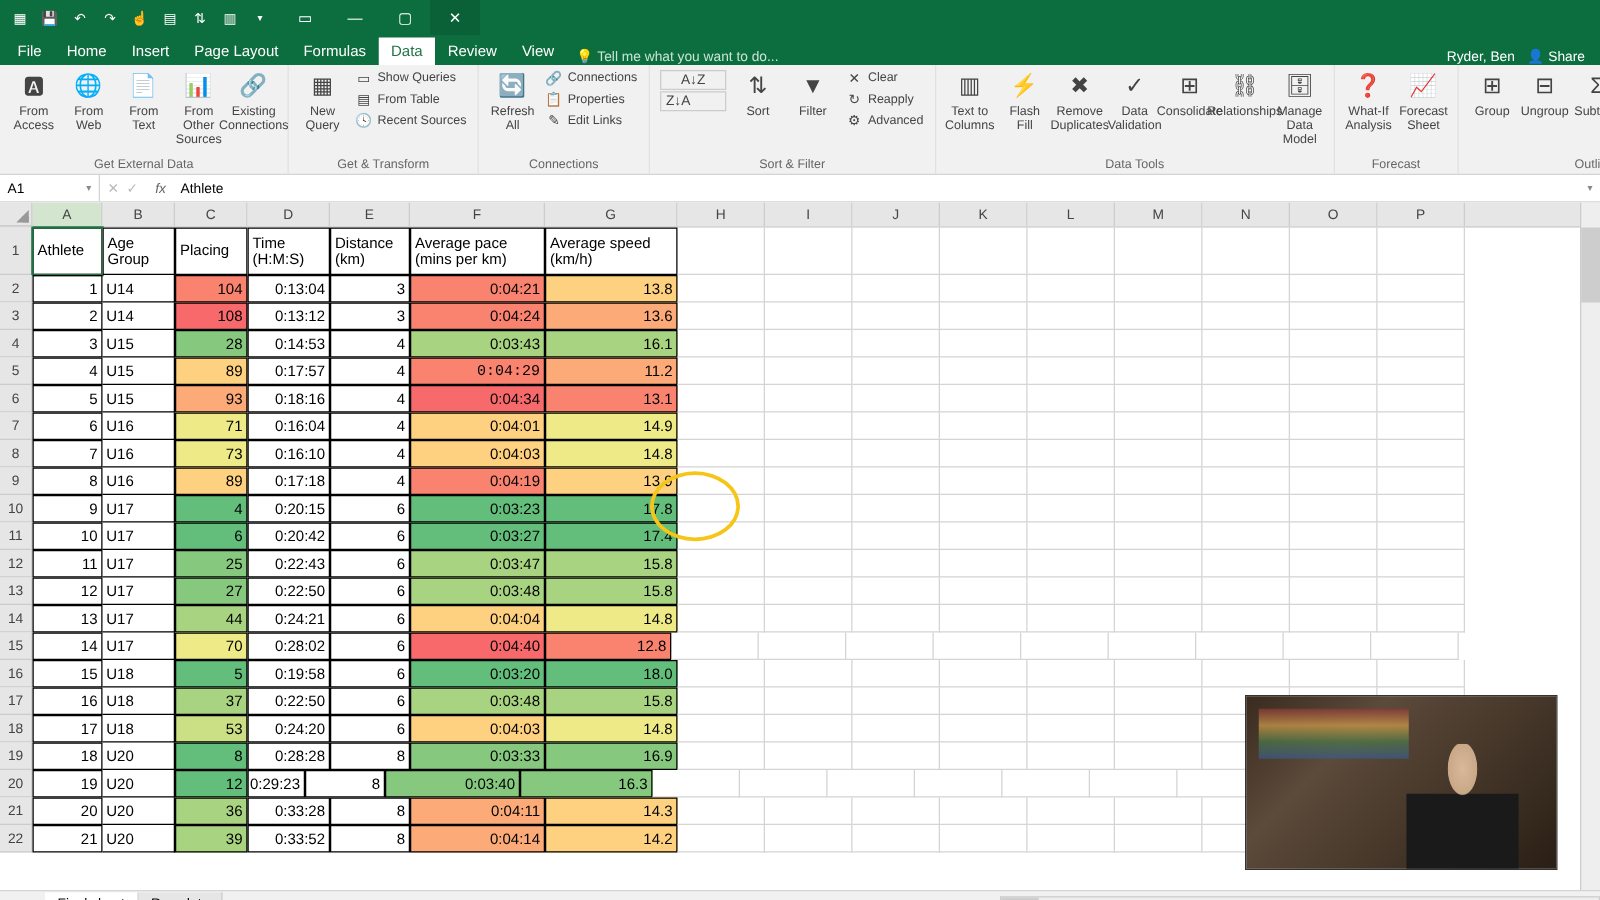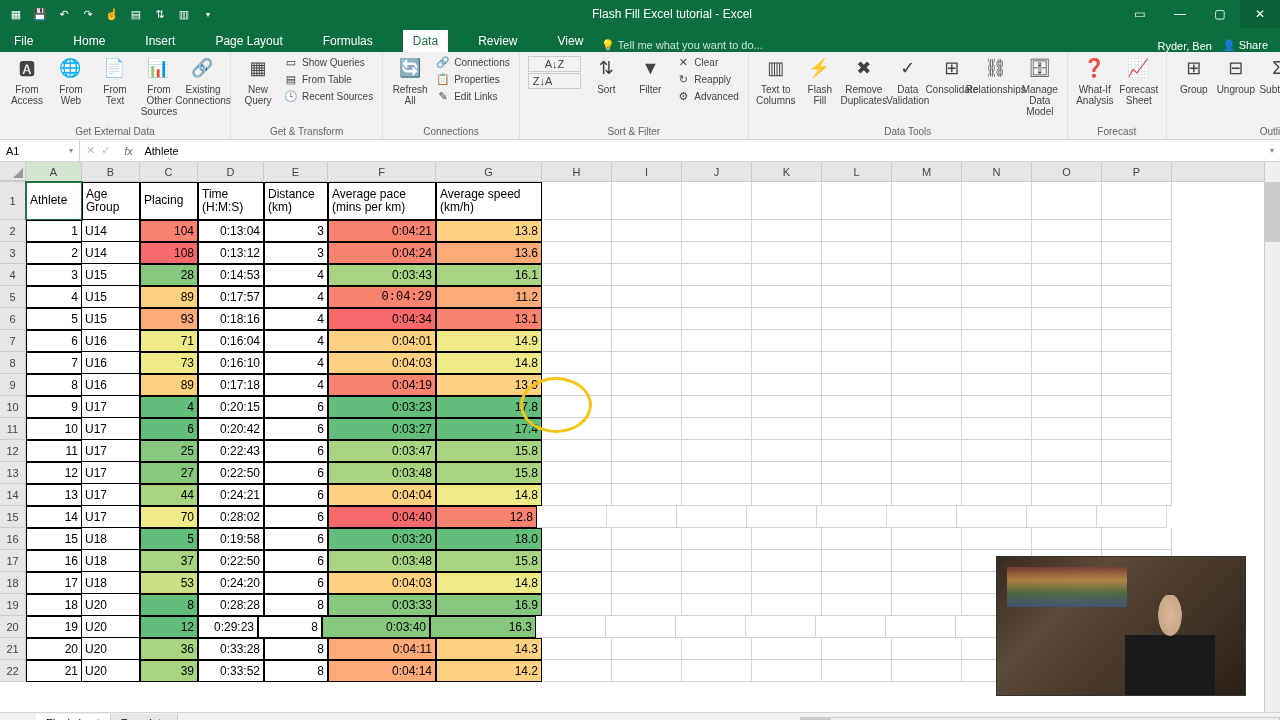"Flash Fill Excel tutorial -" div.title { html: <div>Flash Fill Excel tutorial - Excel</div> -> none }
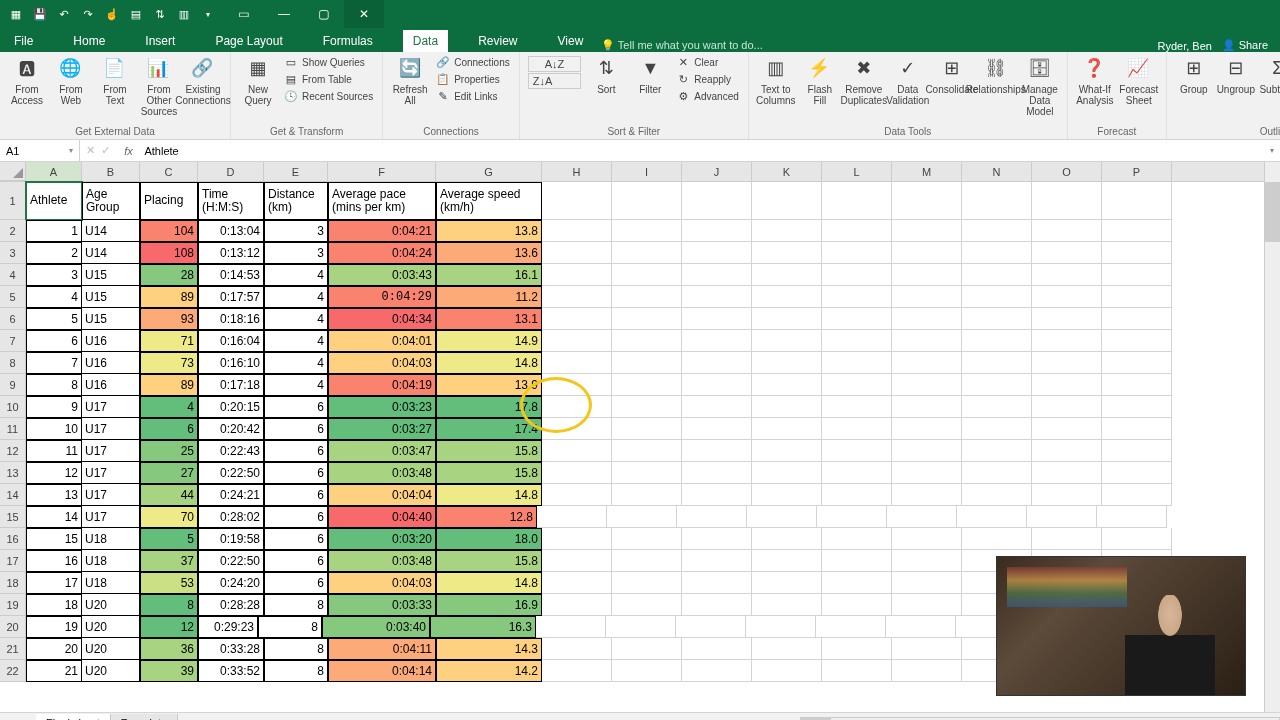"File" div { gap: 20px -> none }
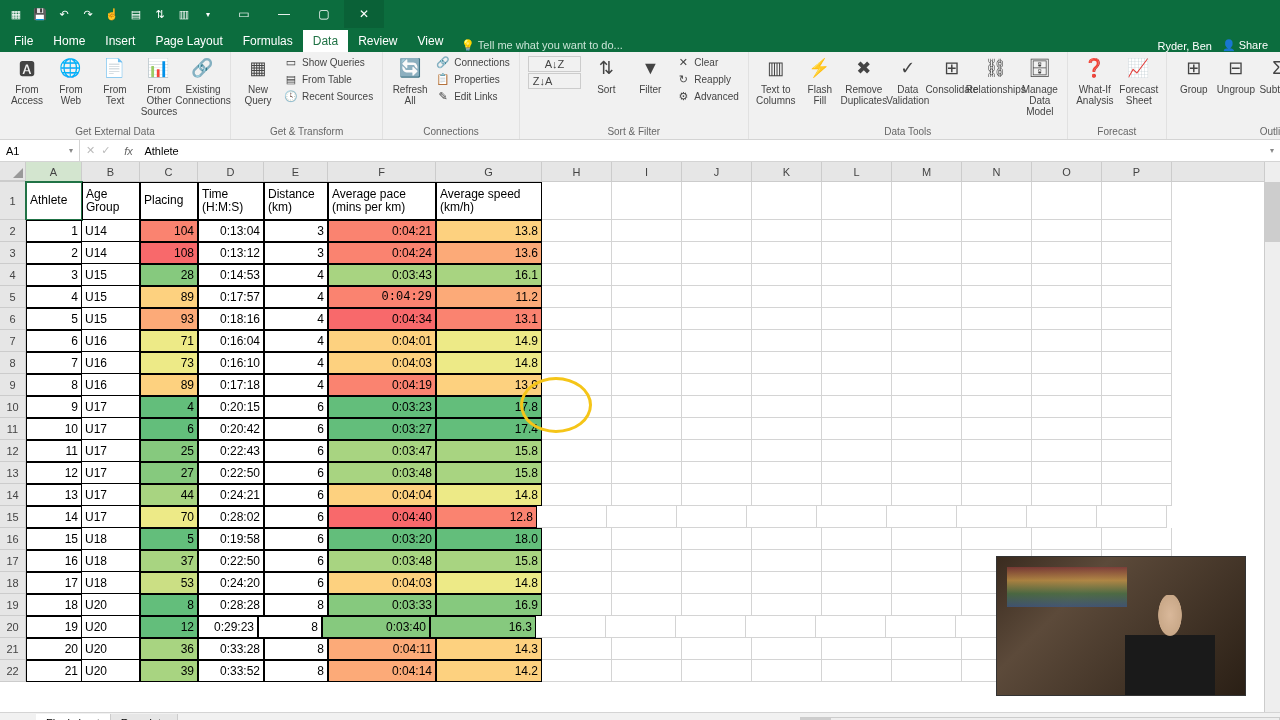"0:29:23" div.cell { width: 60px -> 46px }
